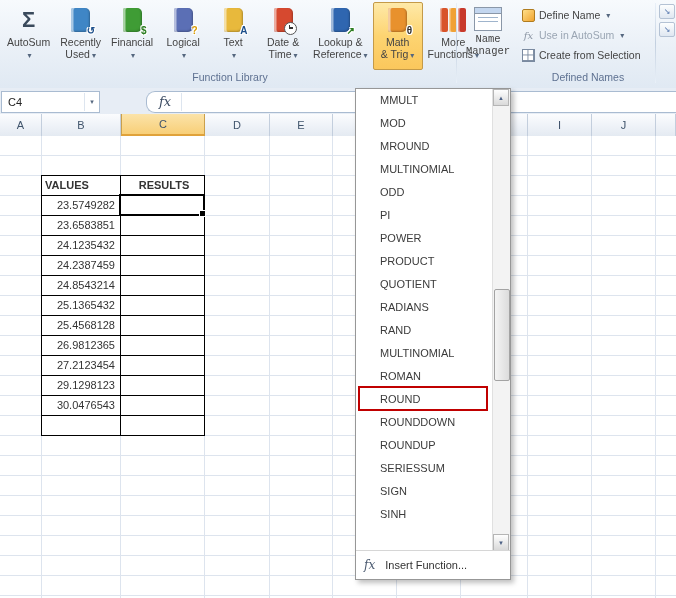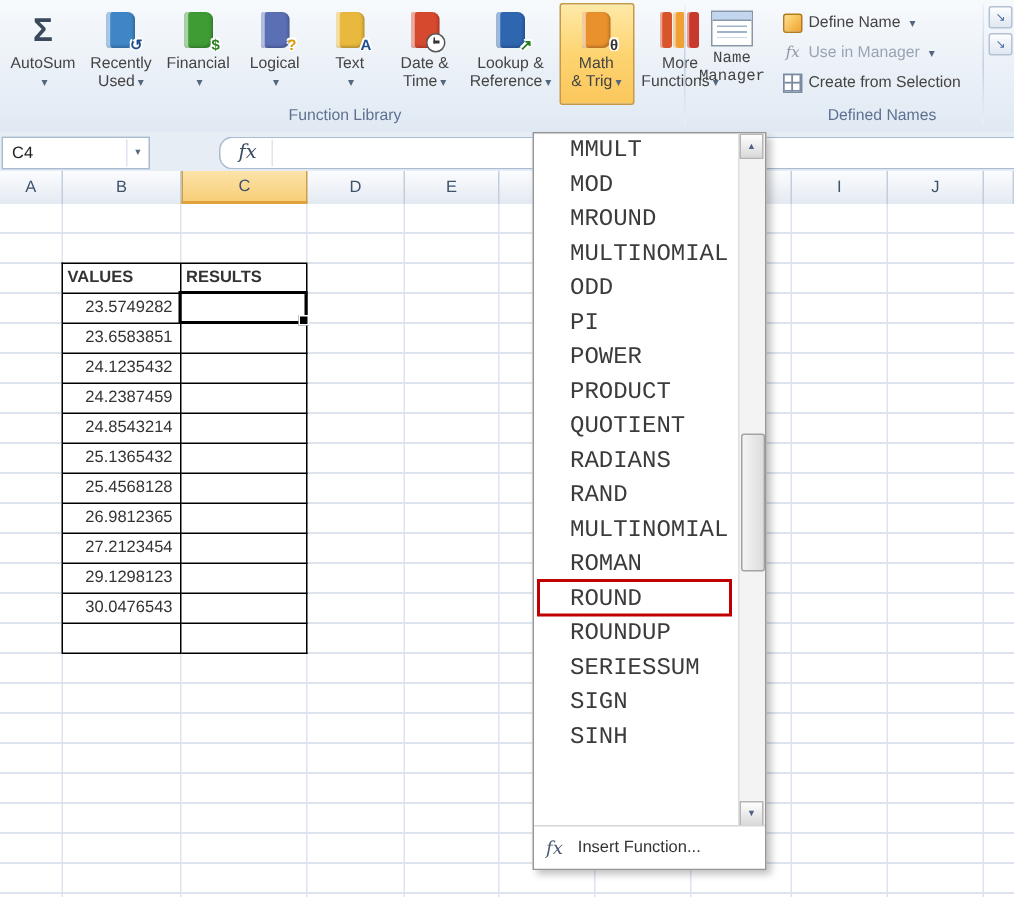"Use in Manager" span { text: Manager -> AutoSum }
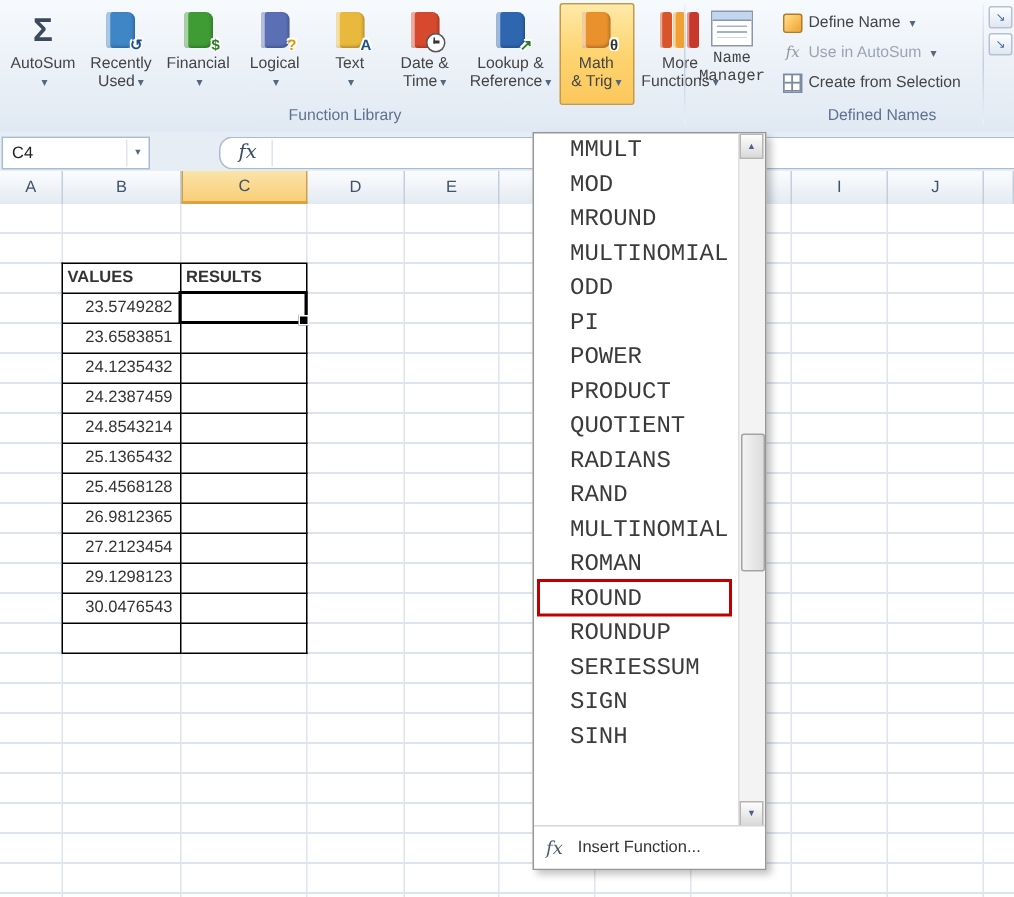"MMULT" .dd-item { font-family: Liberation Mono, monospace -> none; font-size: 16px -> 11px }
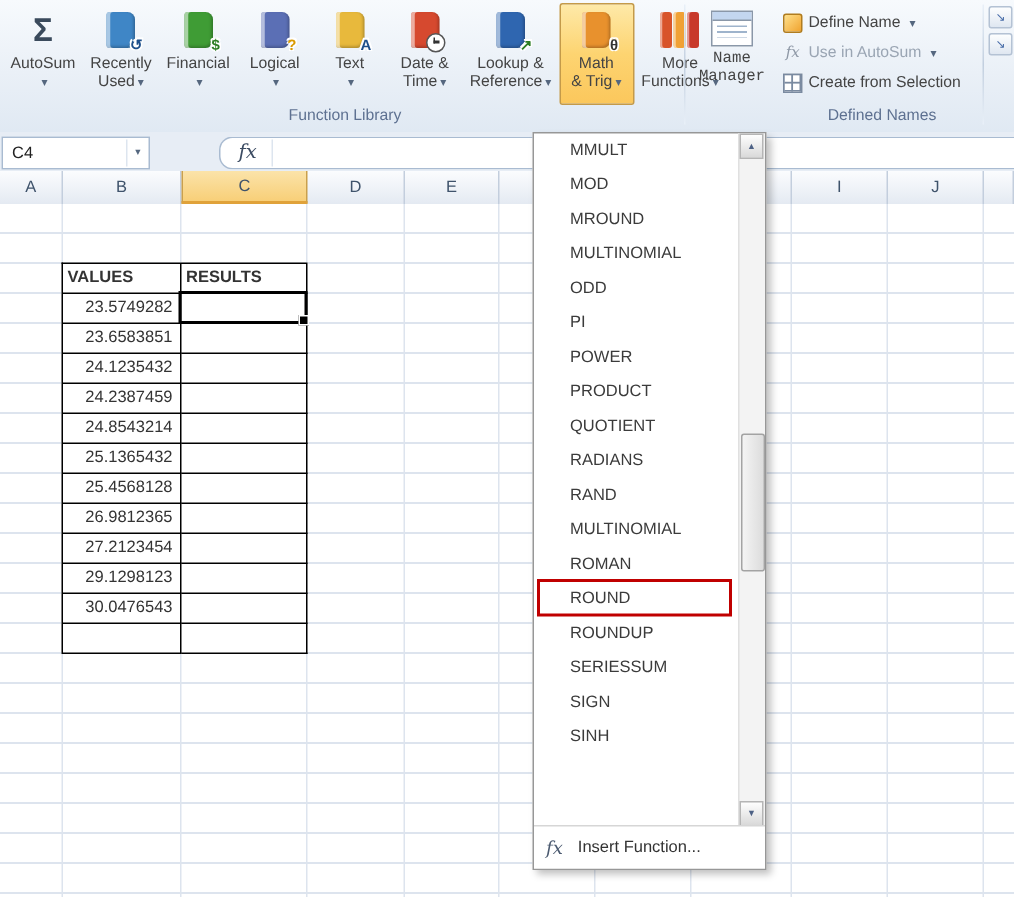"RESULTS" .tcell.cc { text-align: none -> center }
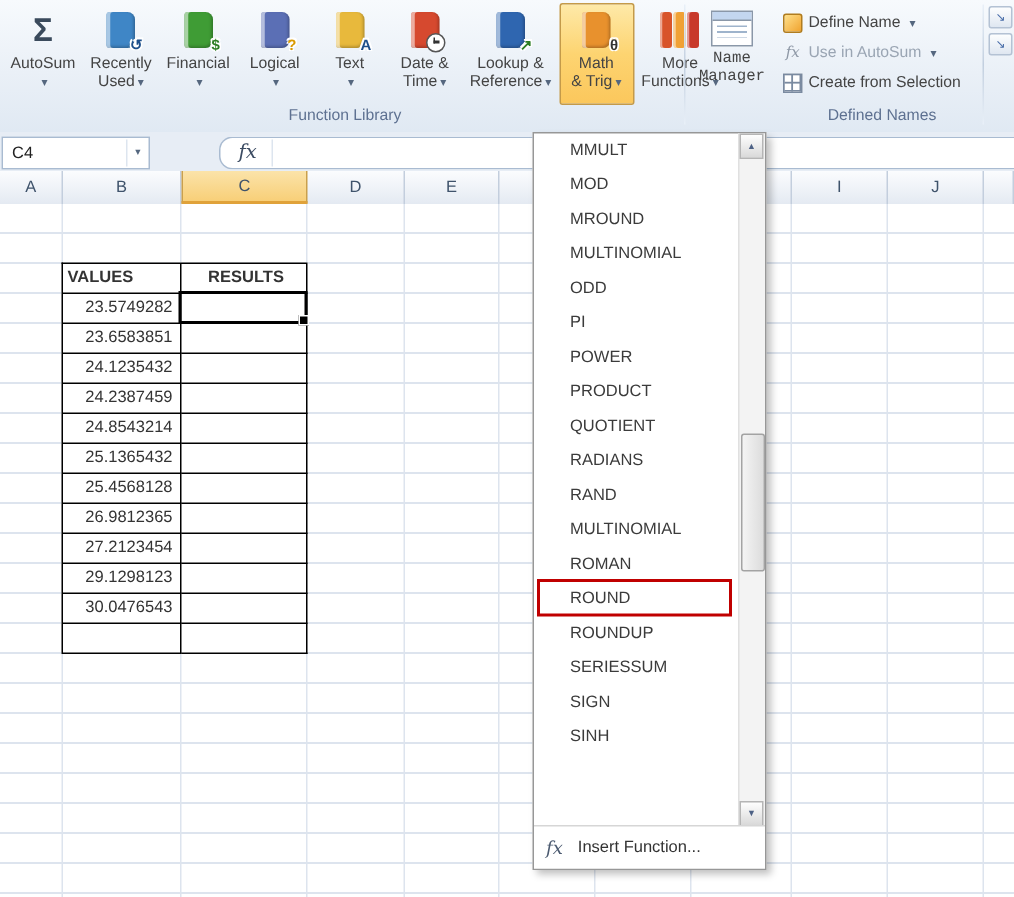"ROUNDDOWN" div.dd-item { html: none -> <div>ROUNDDOWN</div> }
